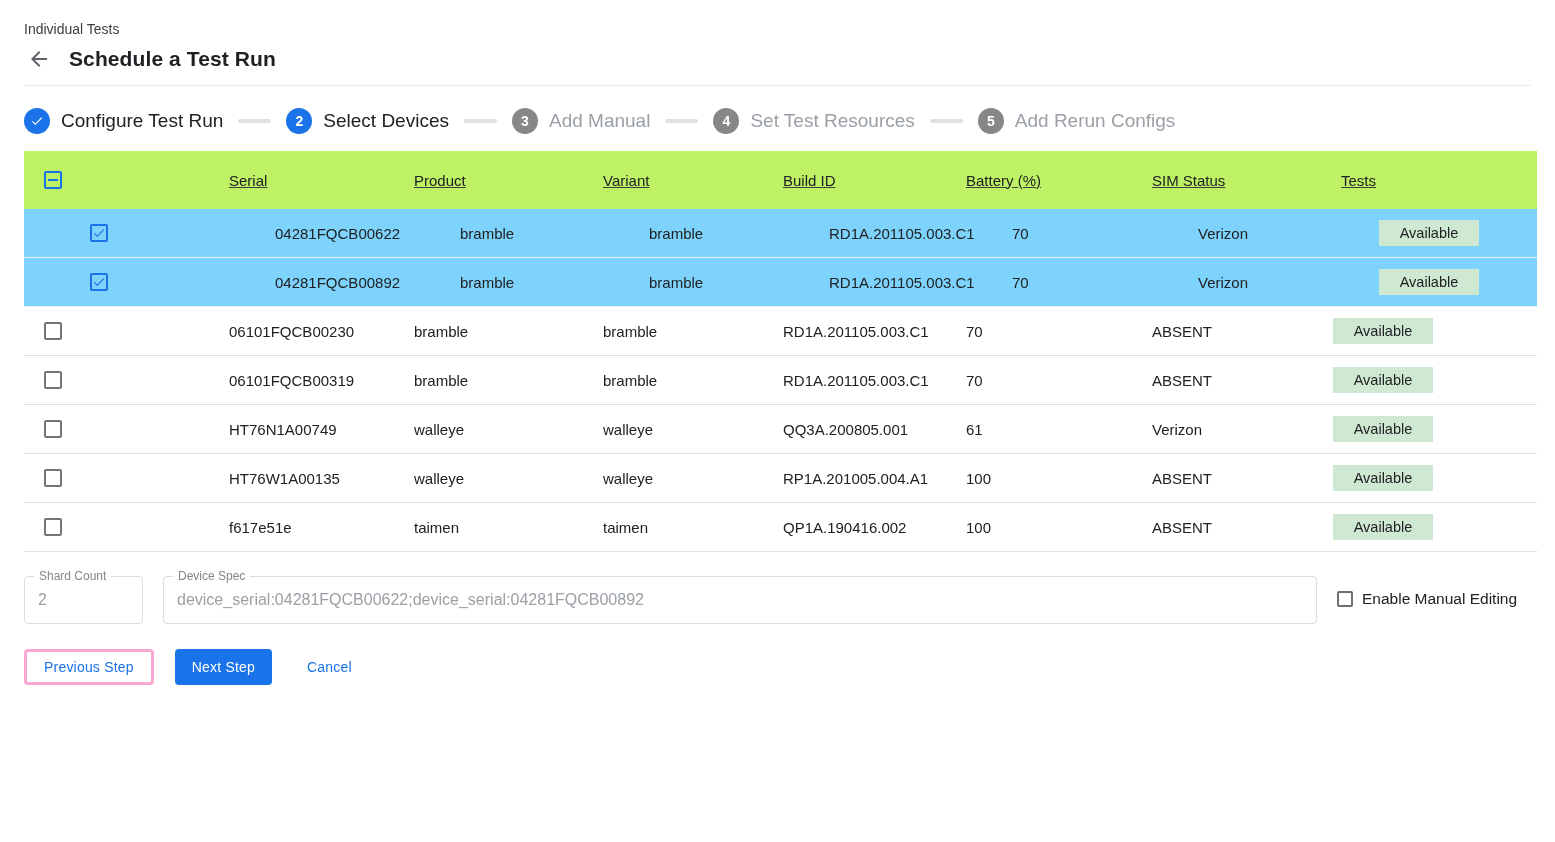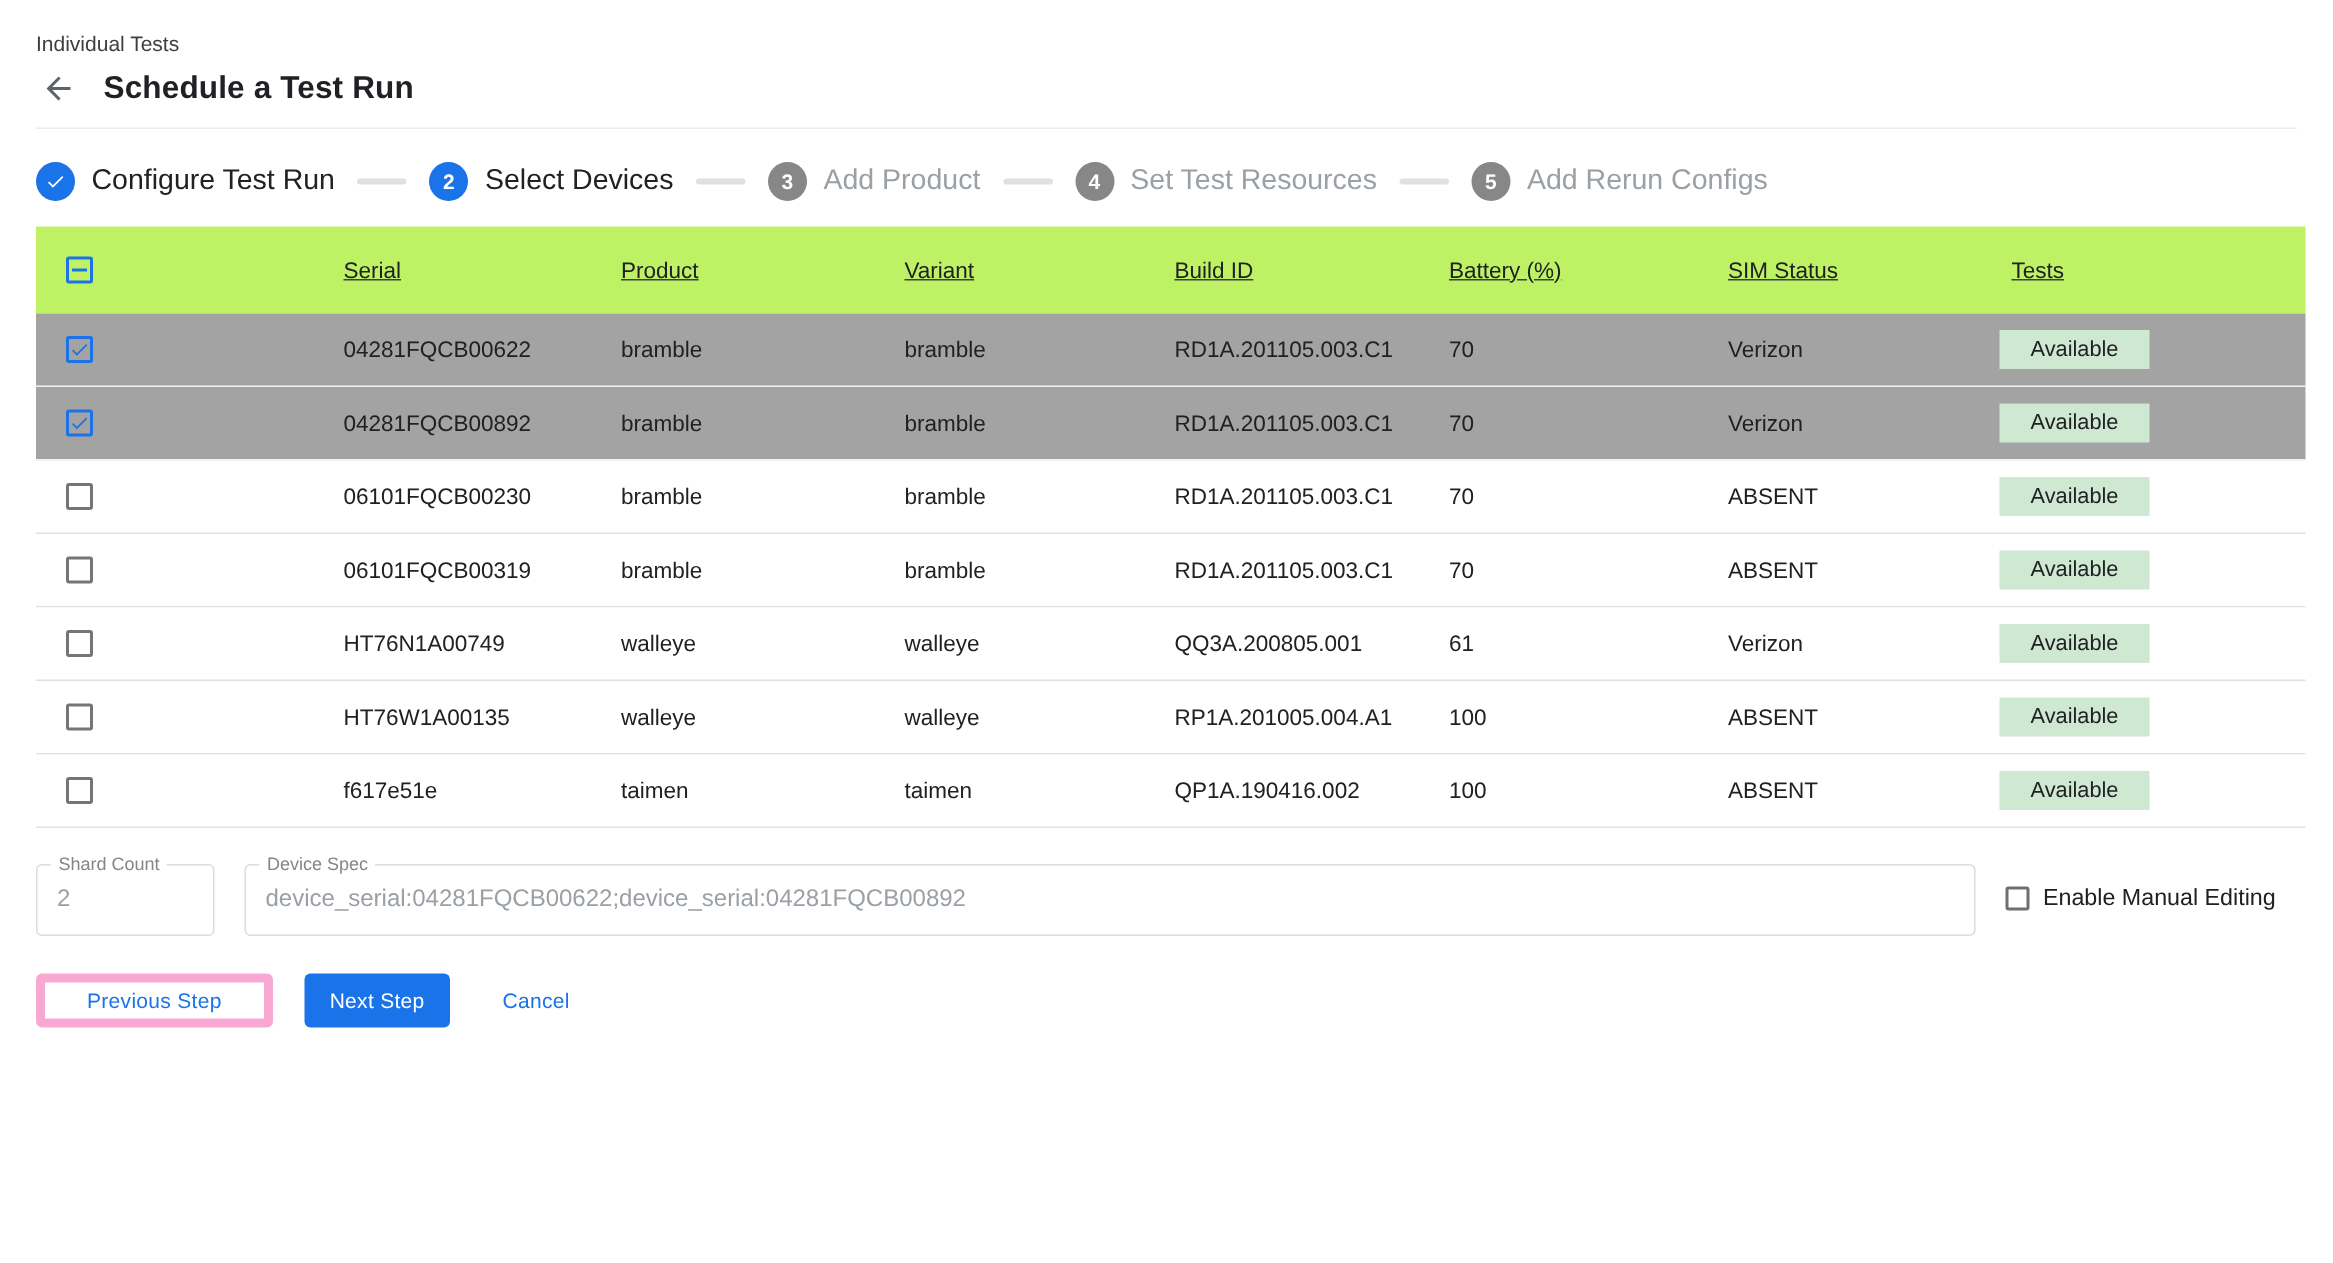"Add Product" span.step-label { text: Product -> Manual }
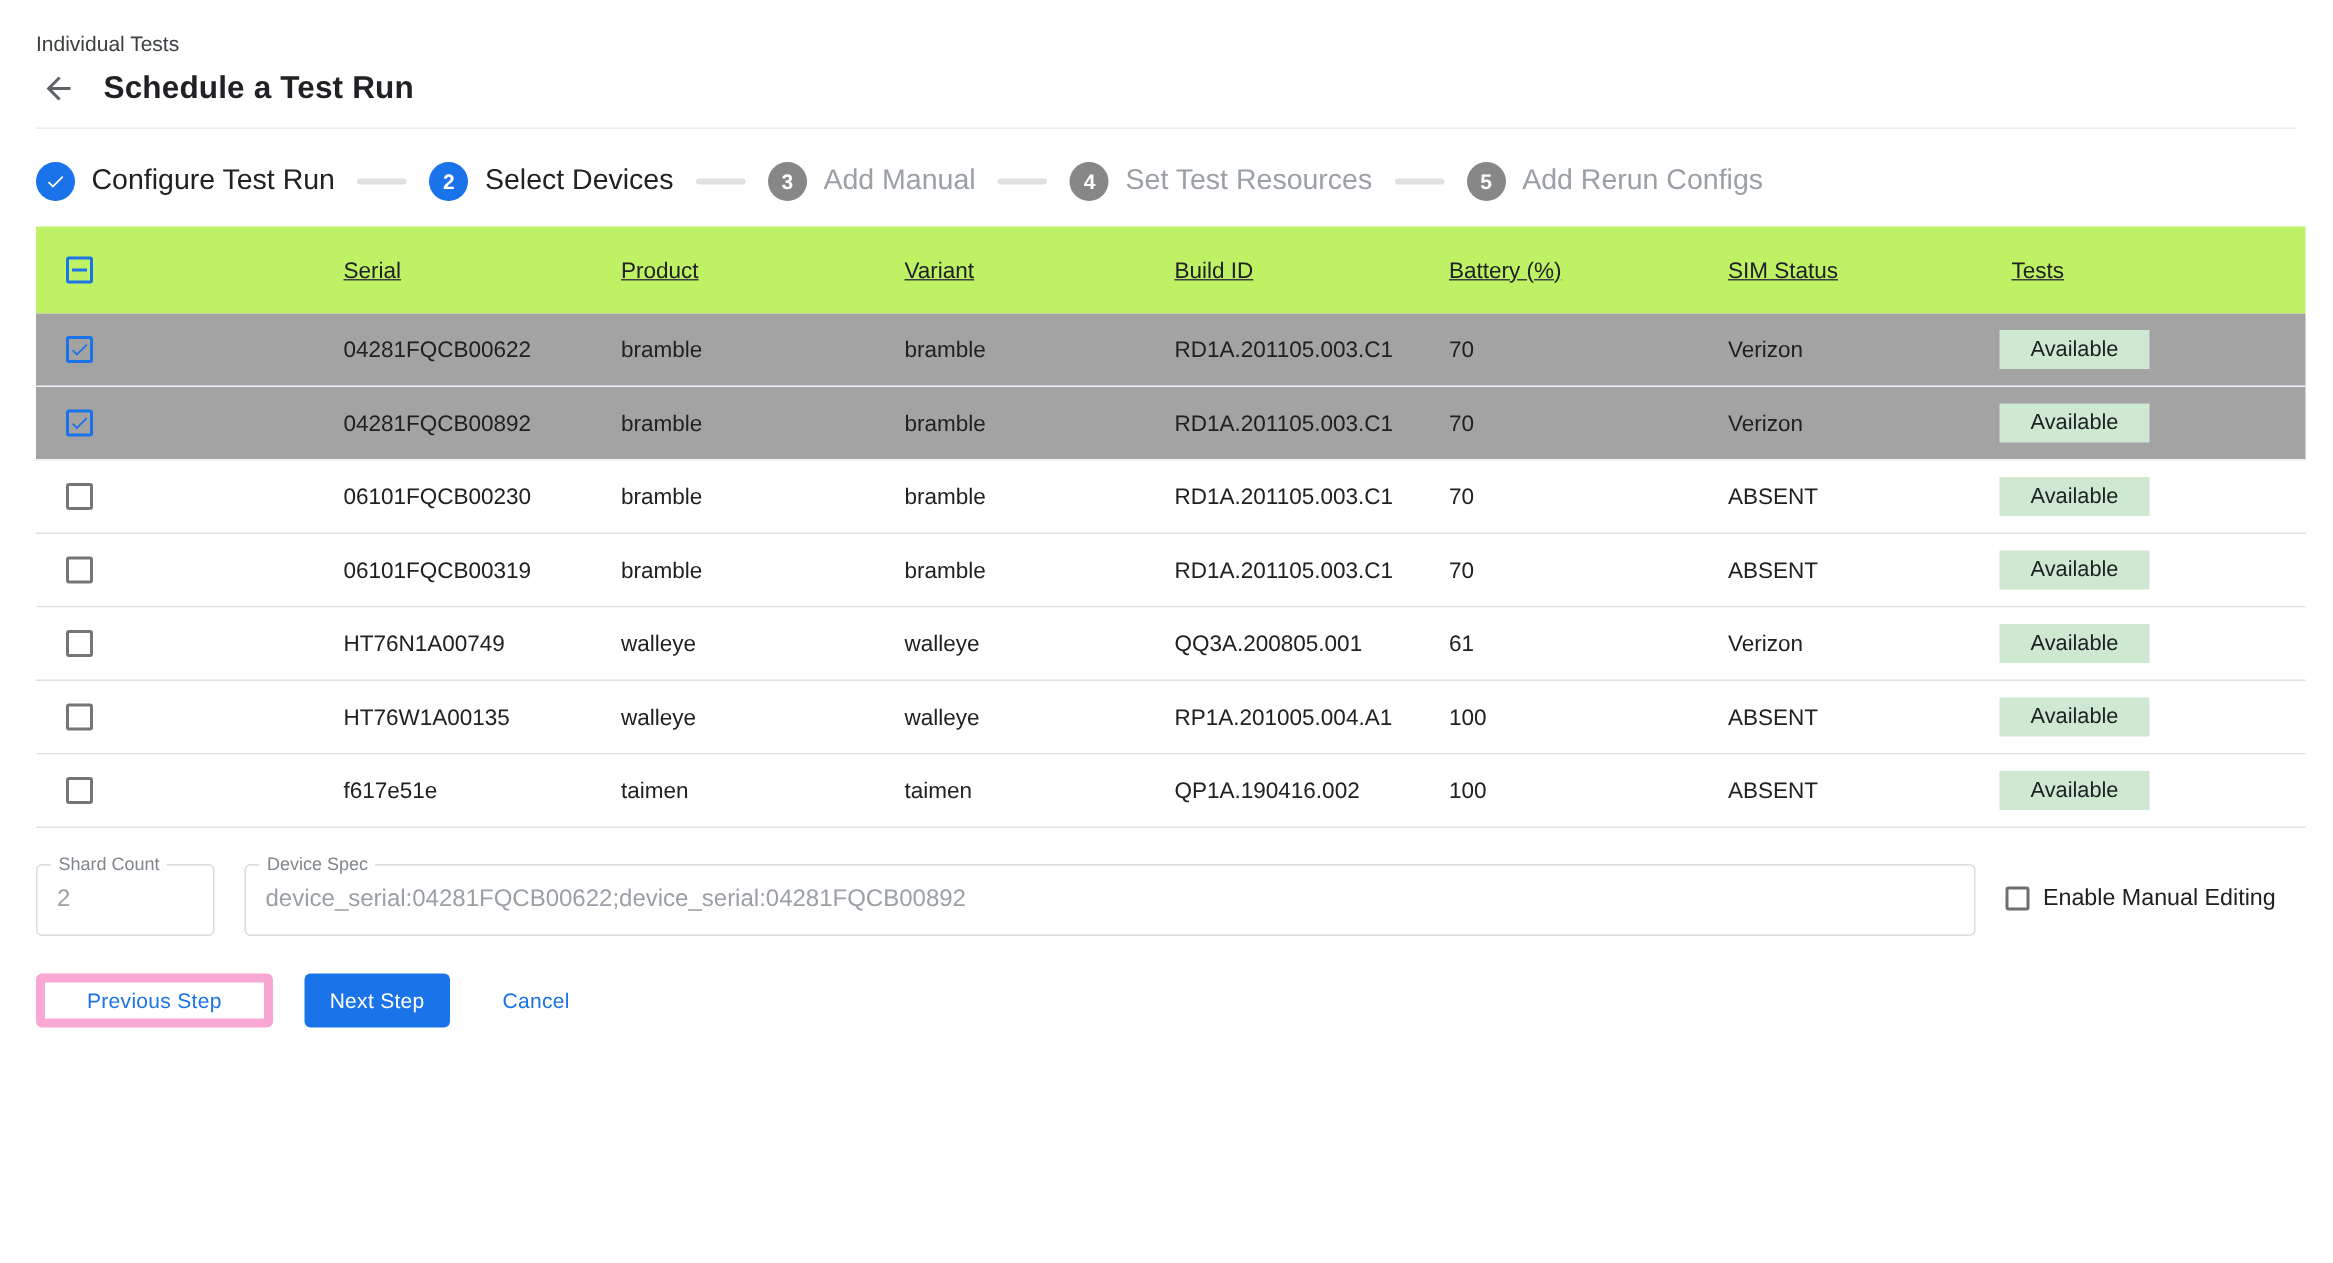"04281FQCB00622" .tbody .trow.selected { background: #a3a3a3 -> #7dd3fc; padding-left: none -> 46px }
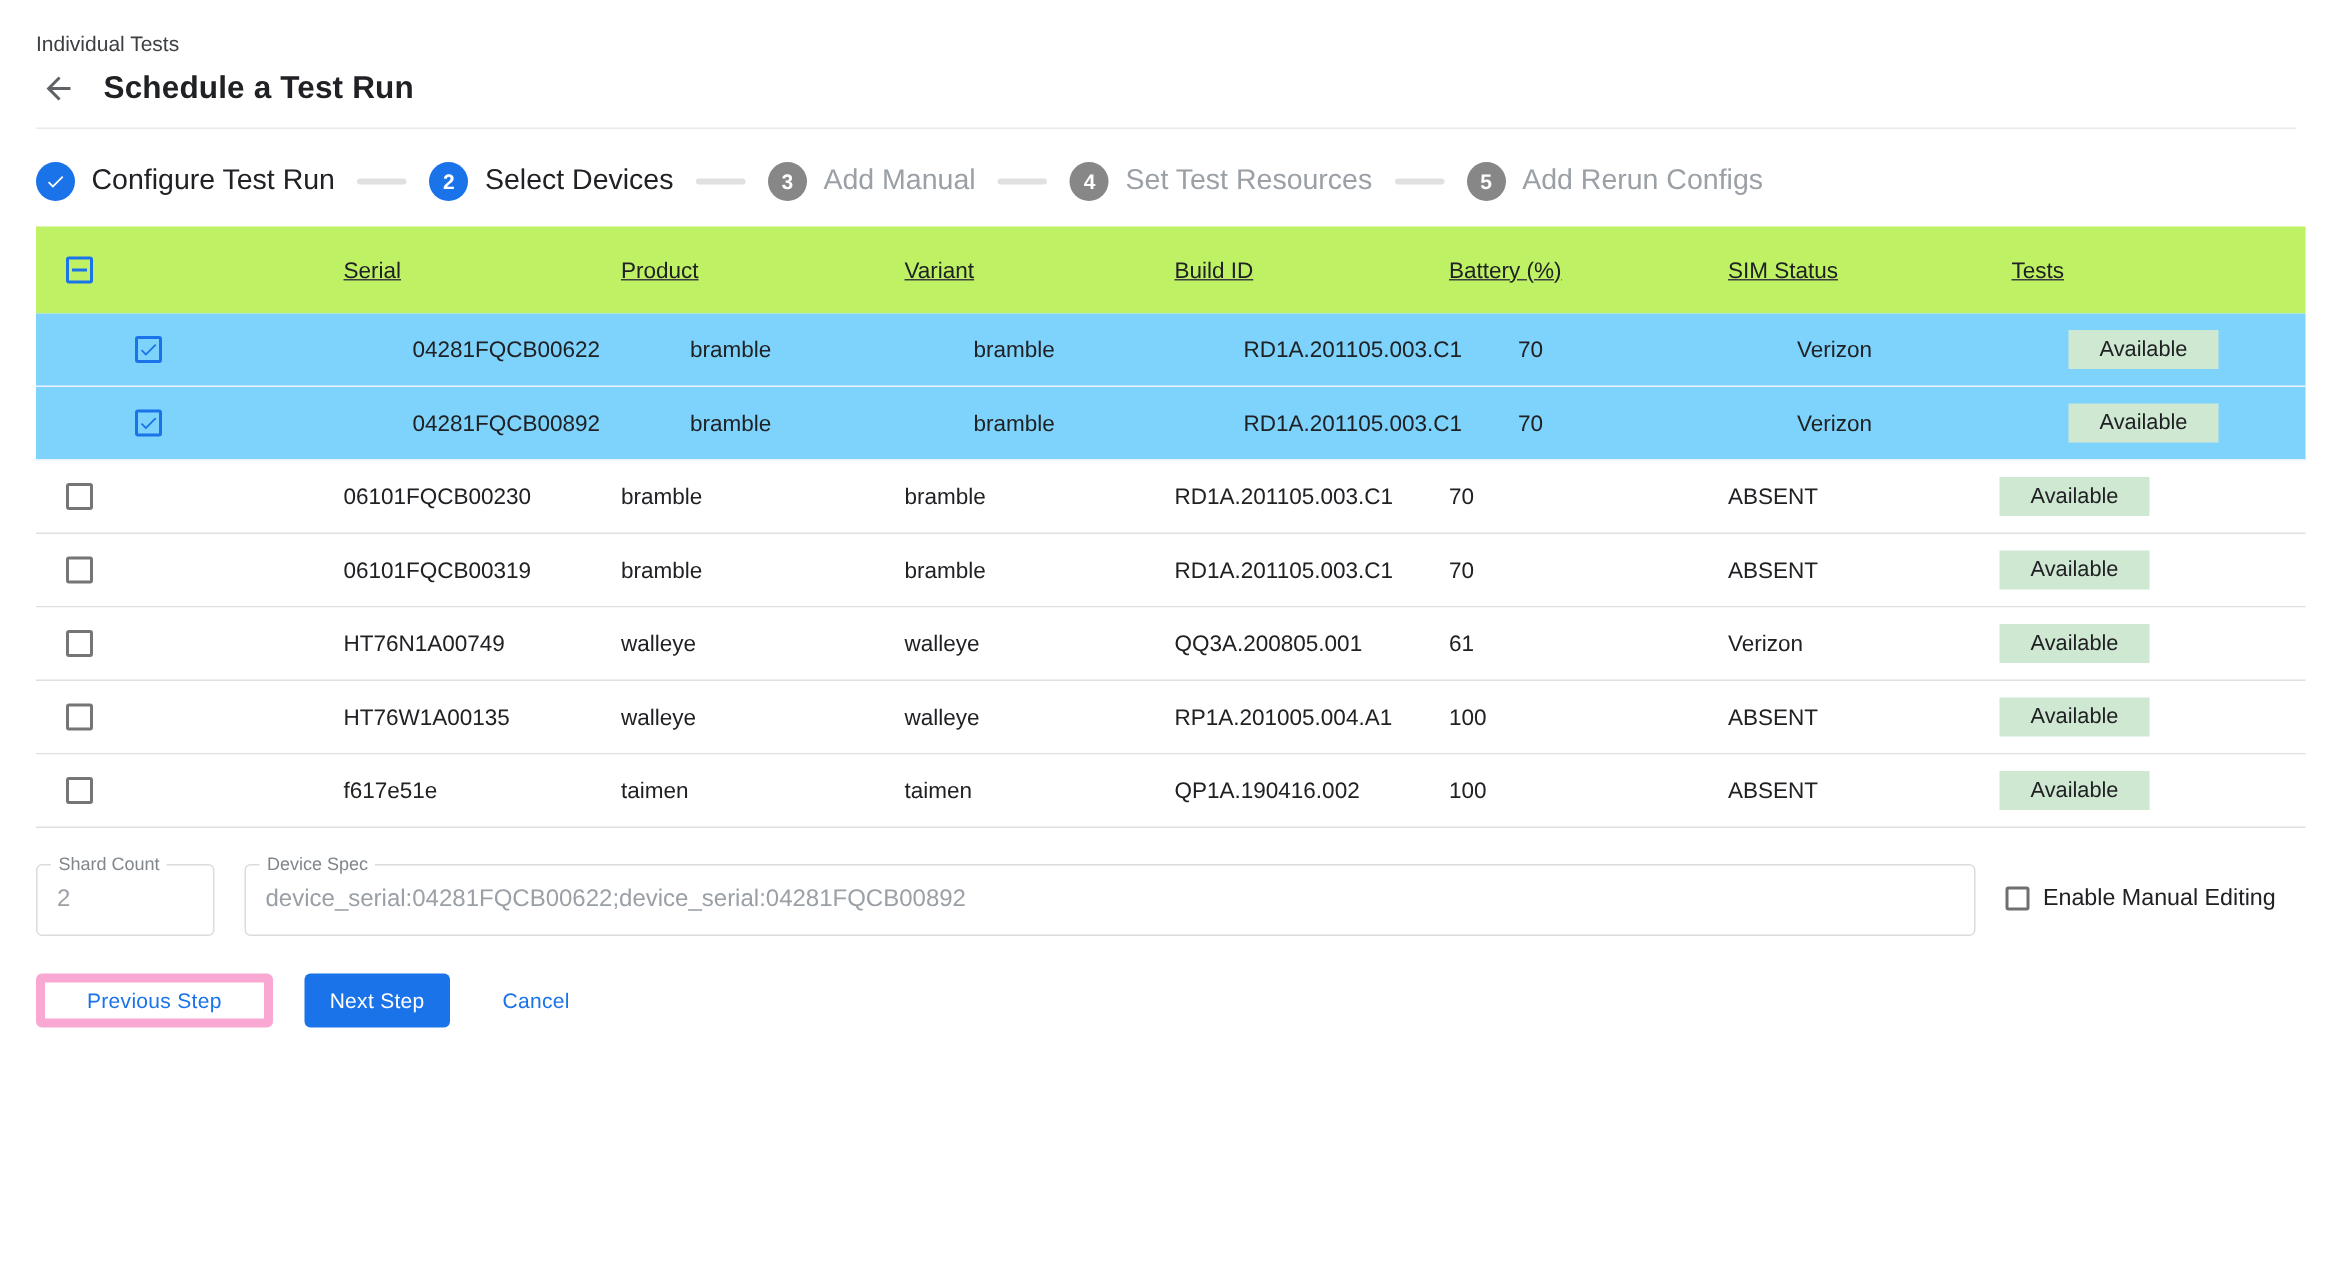"Previous Step" .btn-outline { border: 6px solid #f9a8d4 -> 3px solid #f9a8d4; padding: 0 28px -> 0 17px }
